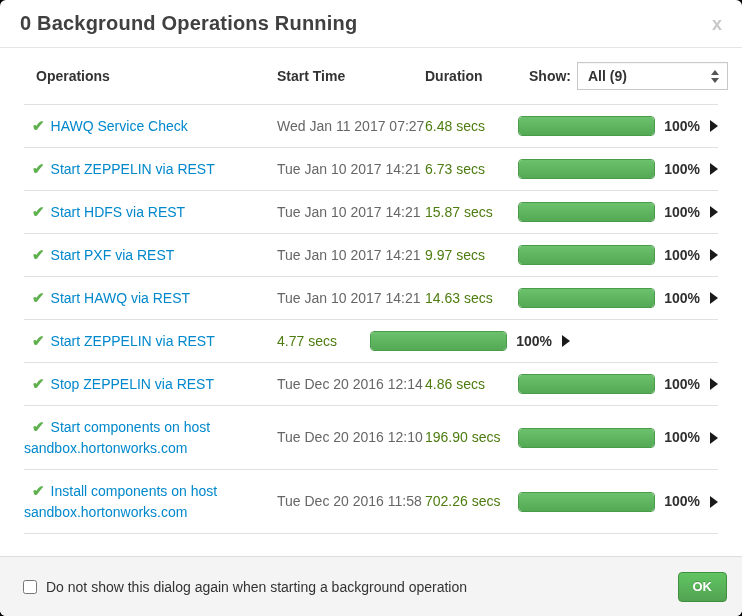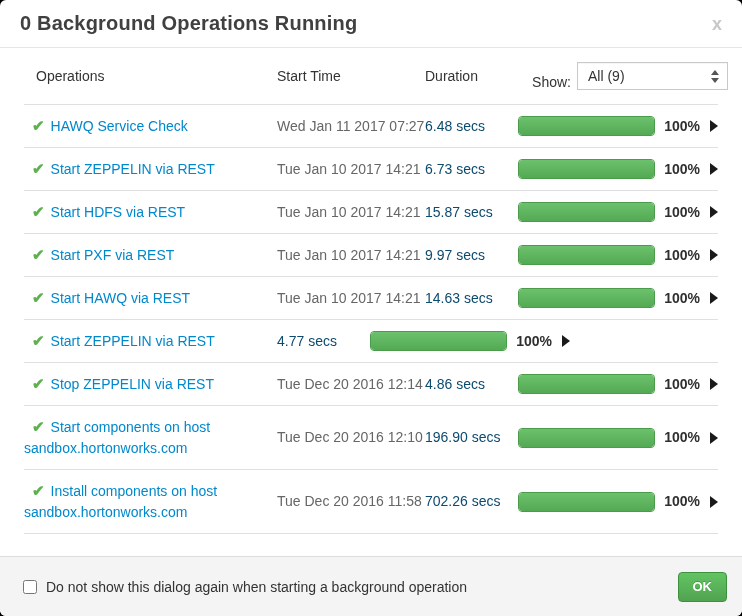"Operations" .controls-row { font-weight: none -> bold }
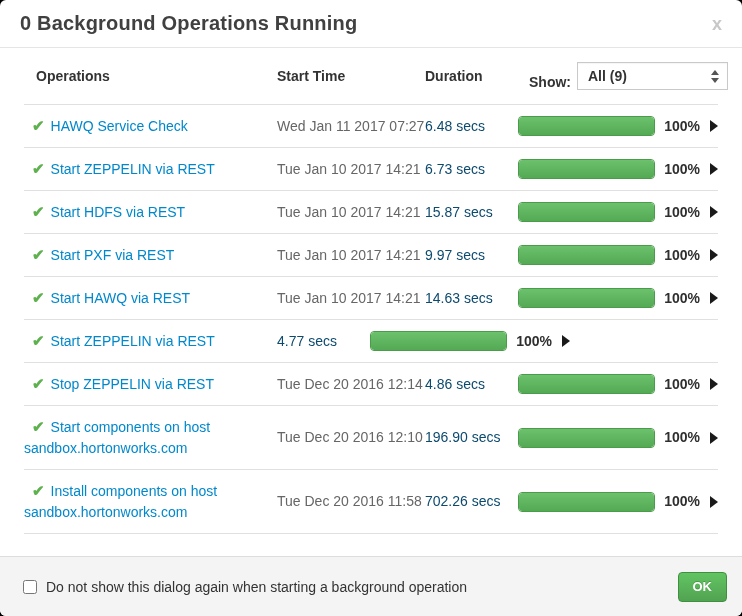"Show:" .show-group { align-items: flex-end -> center }
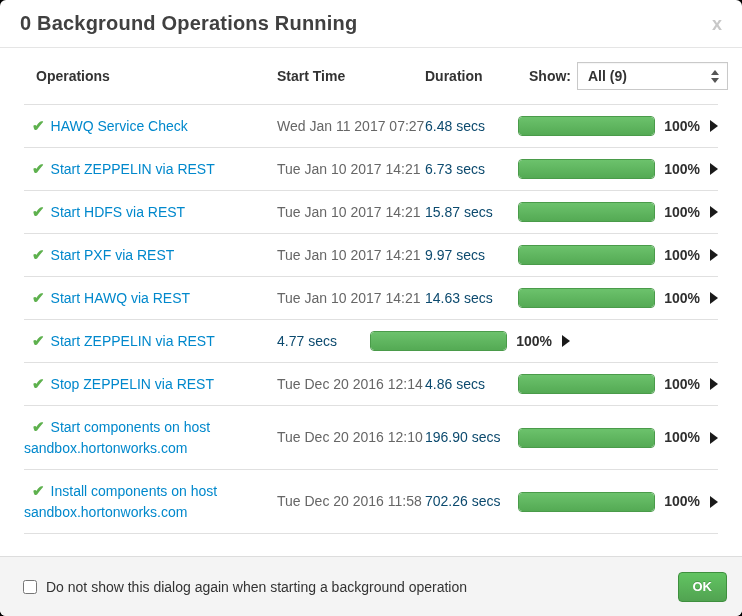"6.48 secs" .cell-dur { color: #0c4a6e -> #4d7c0f }
